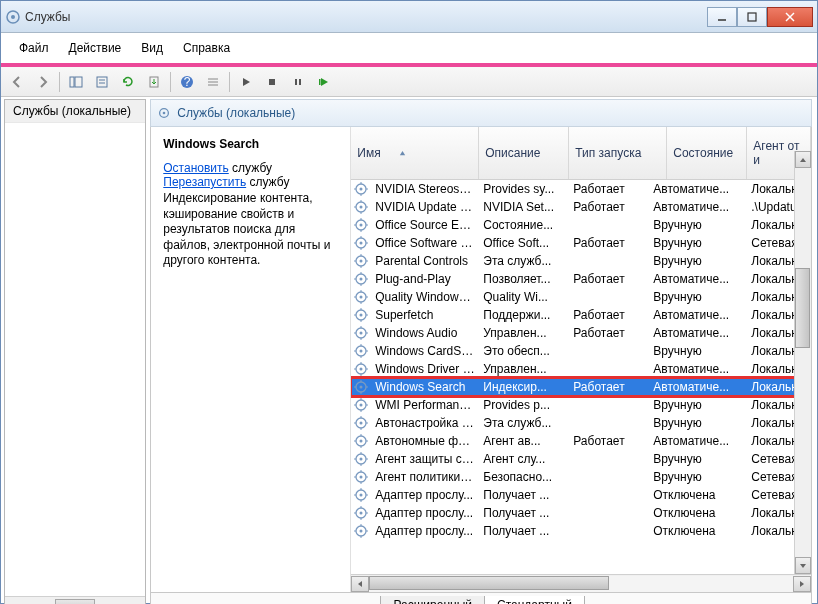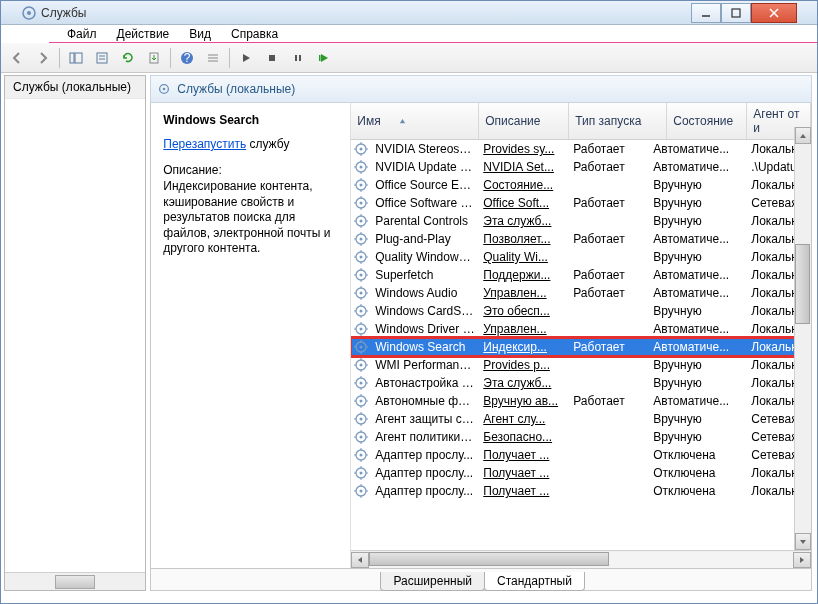"Службы" .titlebar { height: 24px -> 32px; padding: 0 20px -> 0 4px }
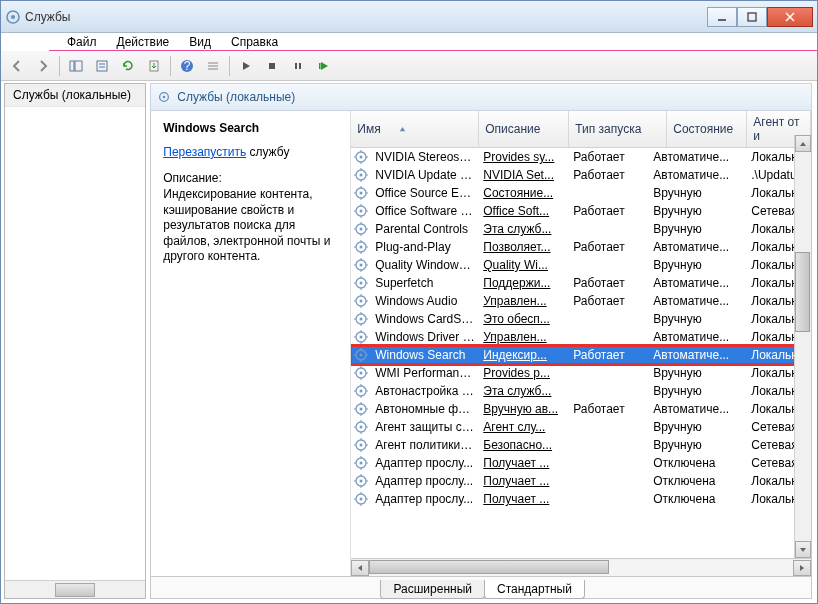"Файл" .menubar { border-bottom: 1px solid #ec4899 -> 4px solid #ec4899; height: 18px -> 34px; margin-left: 48px -> none }
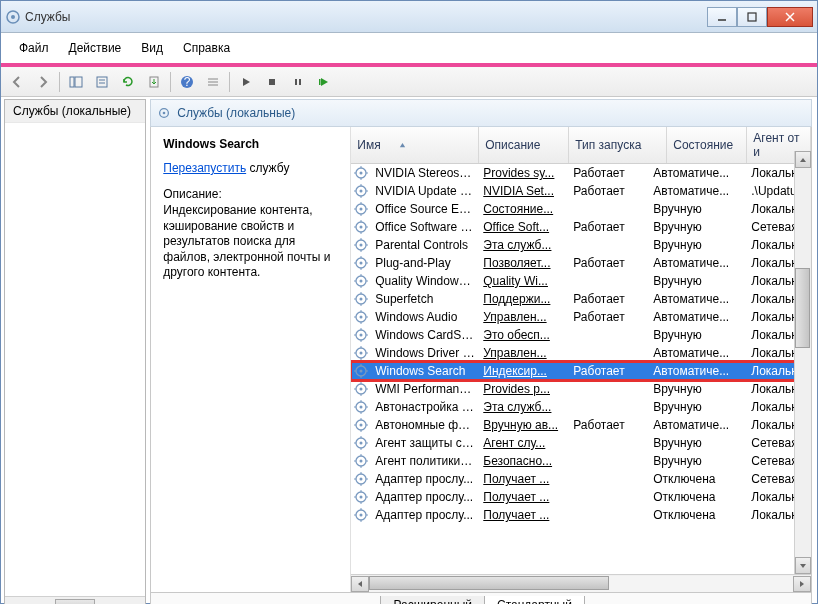"Имя" .list-header .col { padding: 4px 6px -> 12px 6px }
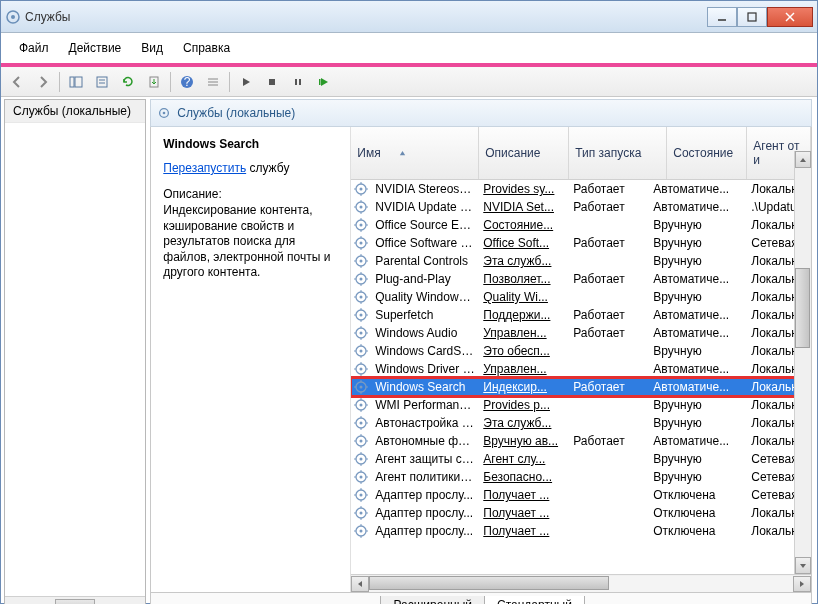"Остановить службу" div { html: none -> <div><a>Остановить</a><span> службу</span></div> }
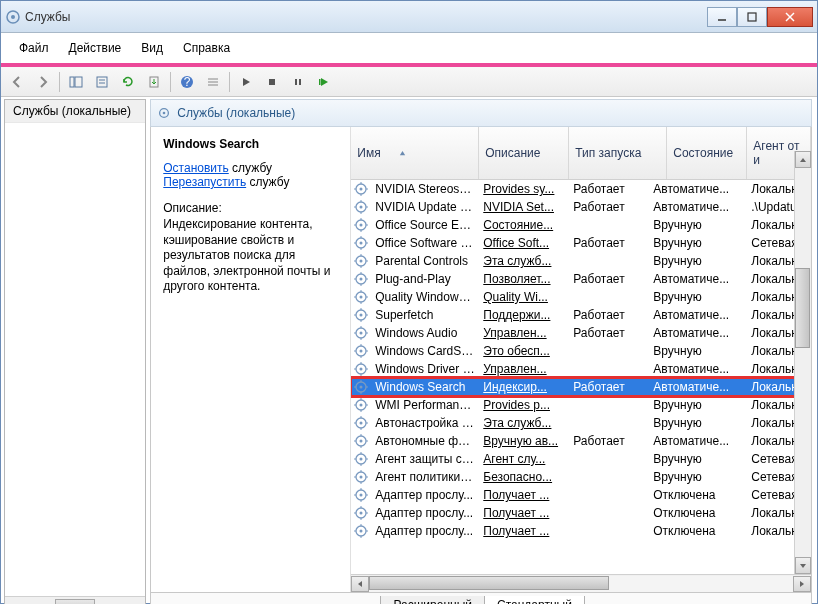"Provides sy..." .row .c2 { text-decoration: underline -> none }
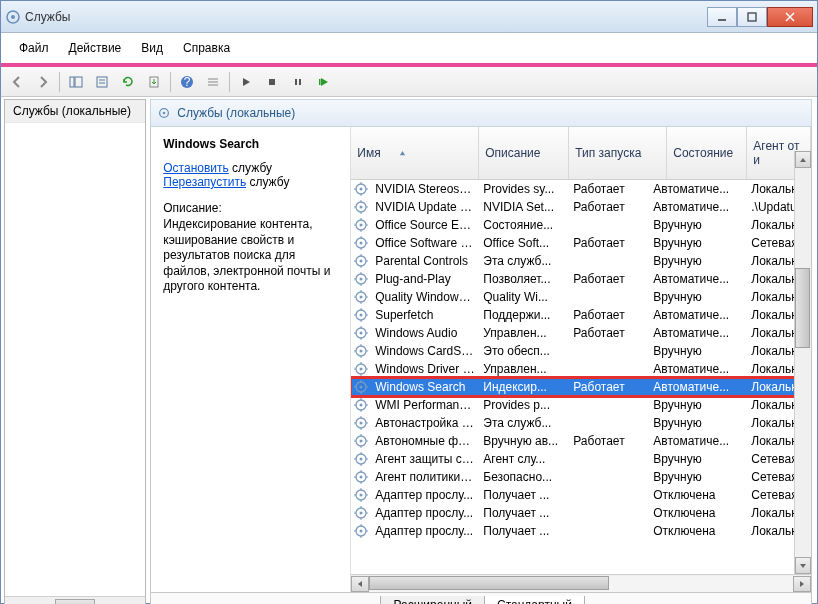"Описание:" div.desc-label { html: <div>Описание:</div> -> none }
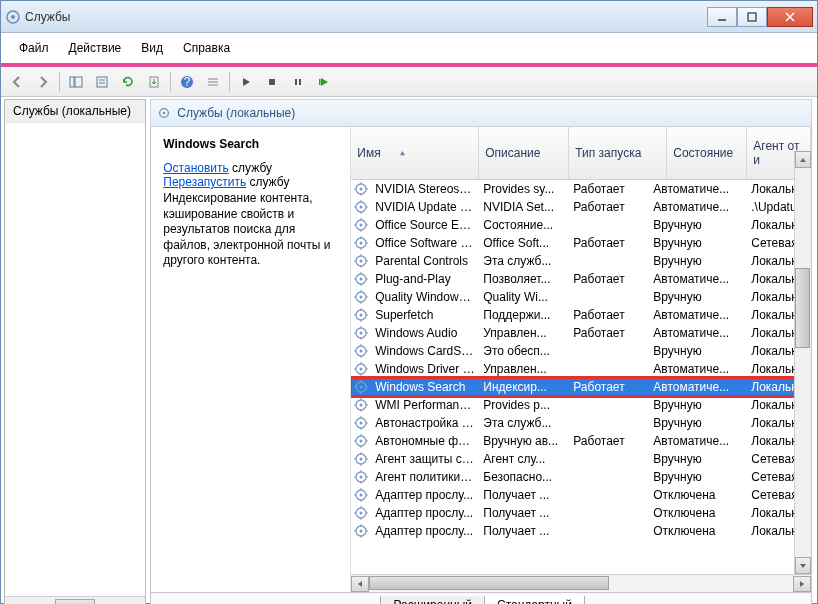"Вручную ав..." span.c { text: Вручную -> Агент }
